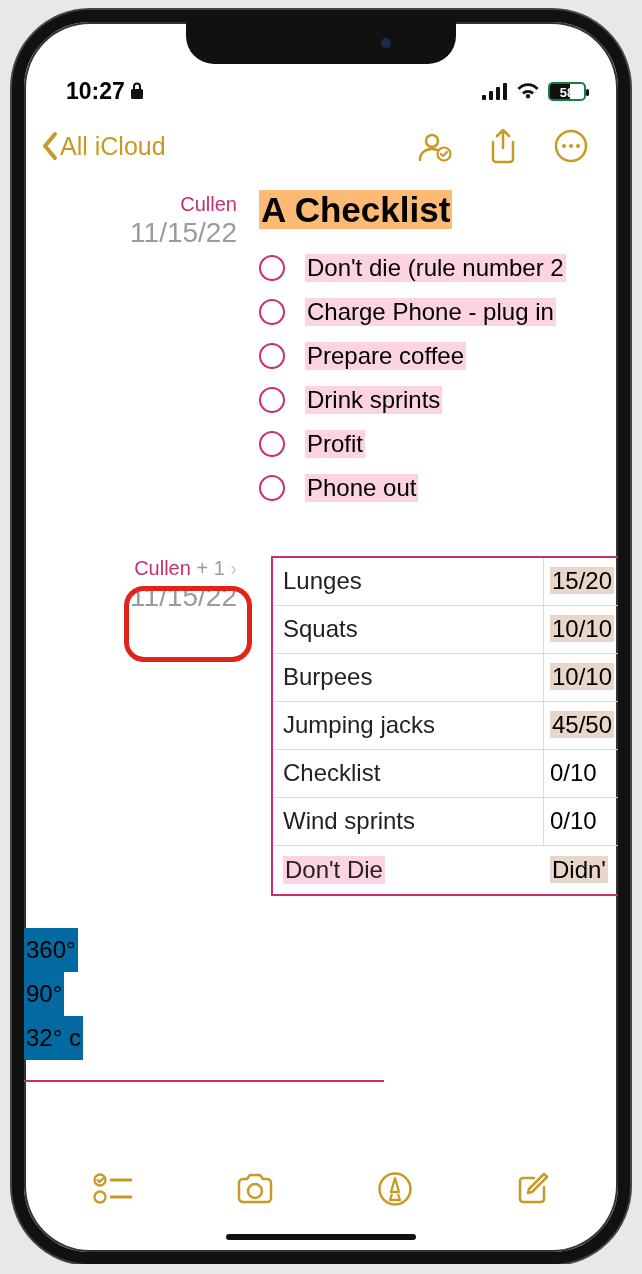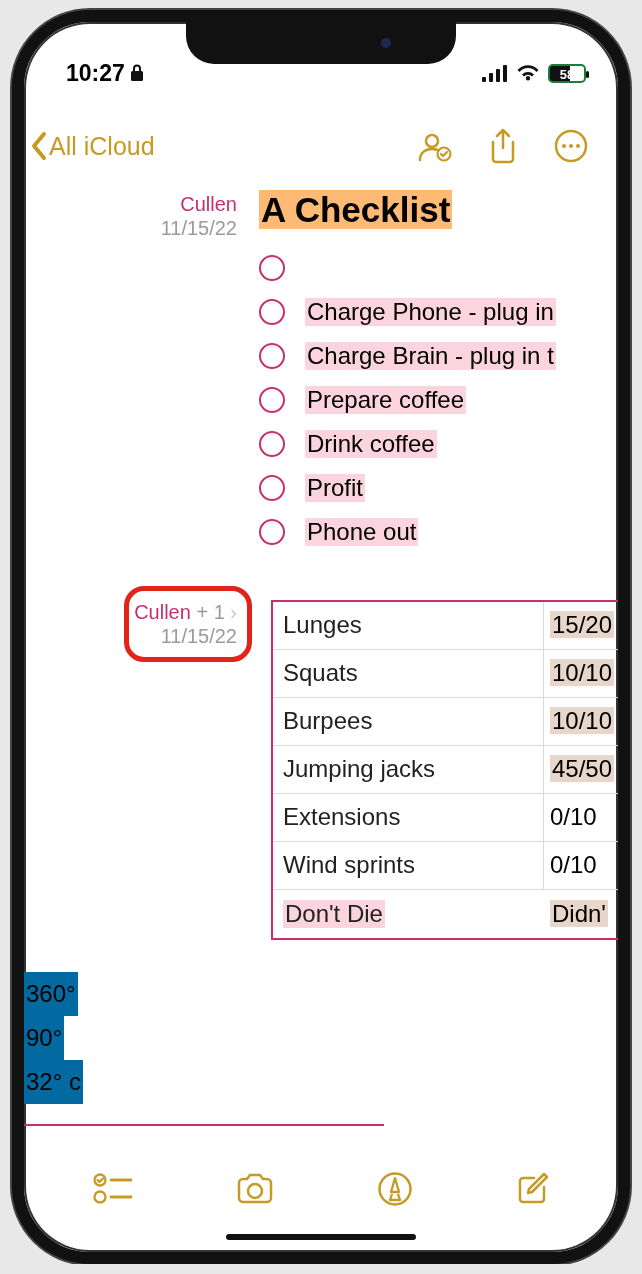"10:27" .status-bar { top: 0 -> 18px }
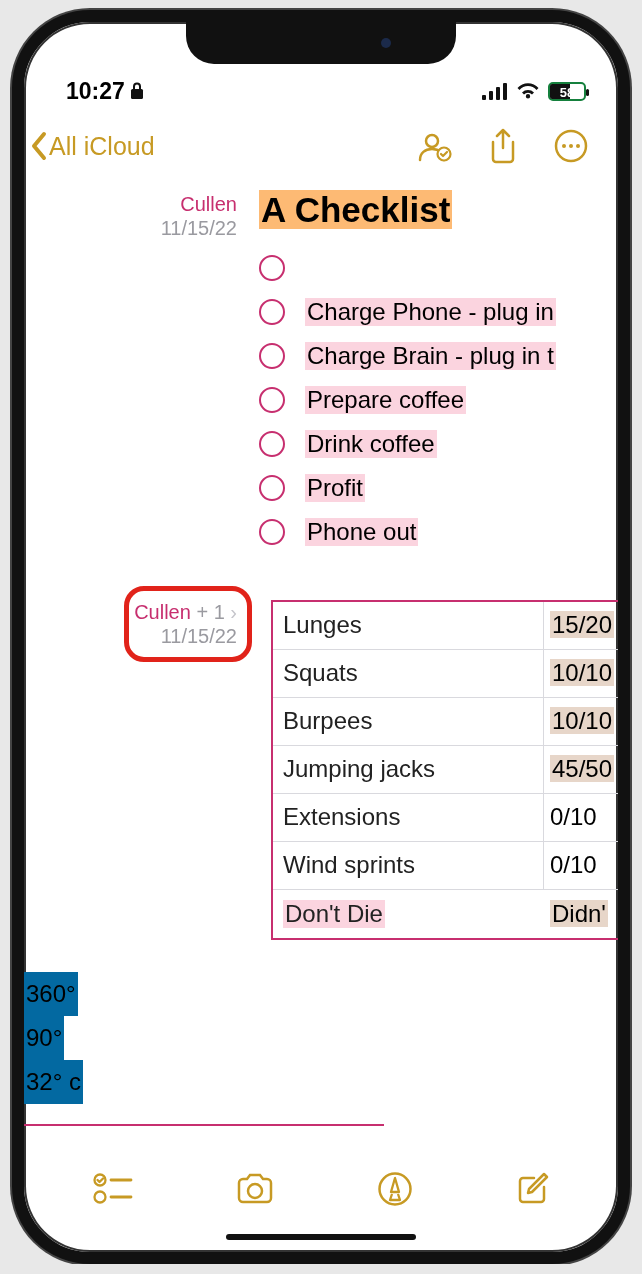"All iCloud" .nav-bar { padding: 0 30px 0 3px -> 0 30px 0 14px }
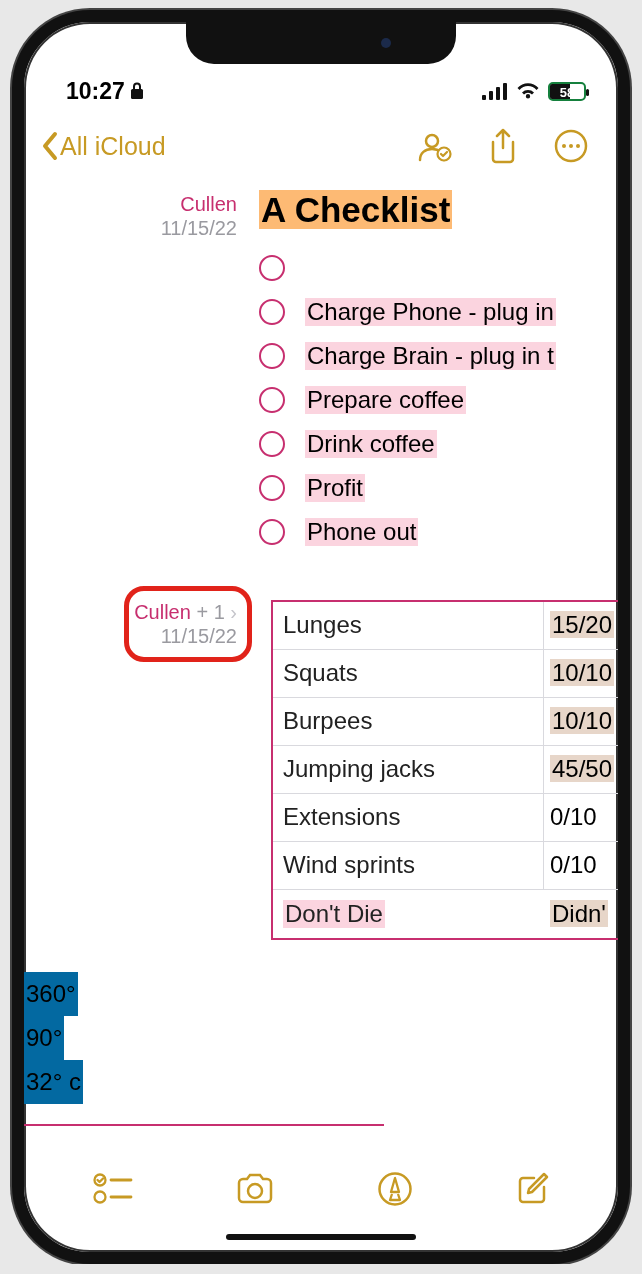"11/15/22" .attrib .date { font-size: 20px -> 28px }
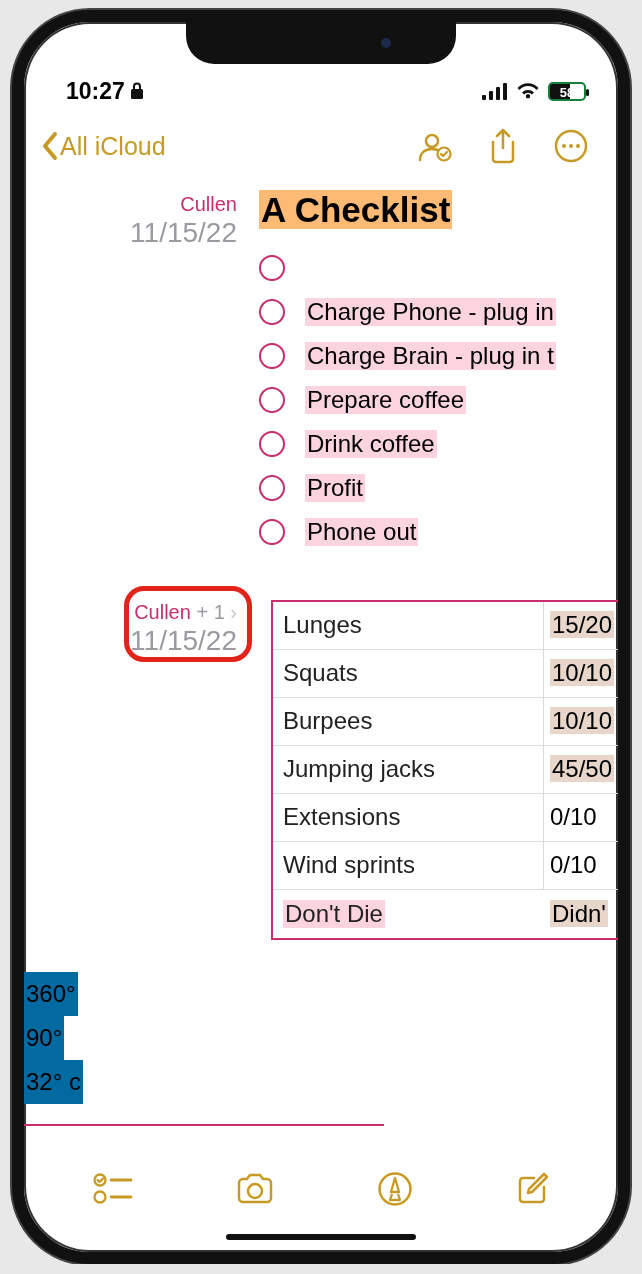"Don't die (rule number 2" span.hl { html: none -> <span>Don't die (rule number 2</span> }
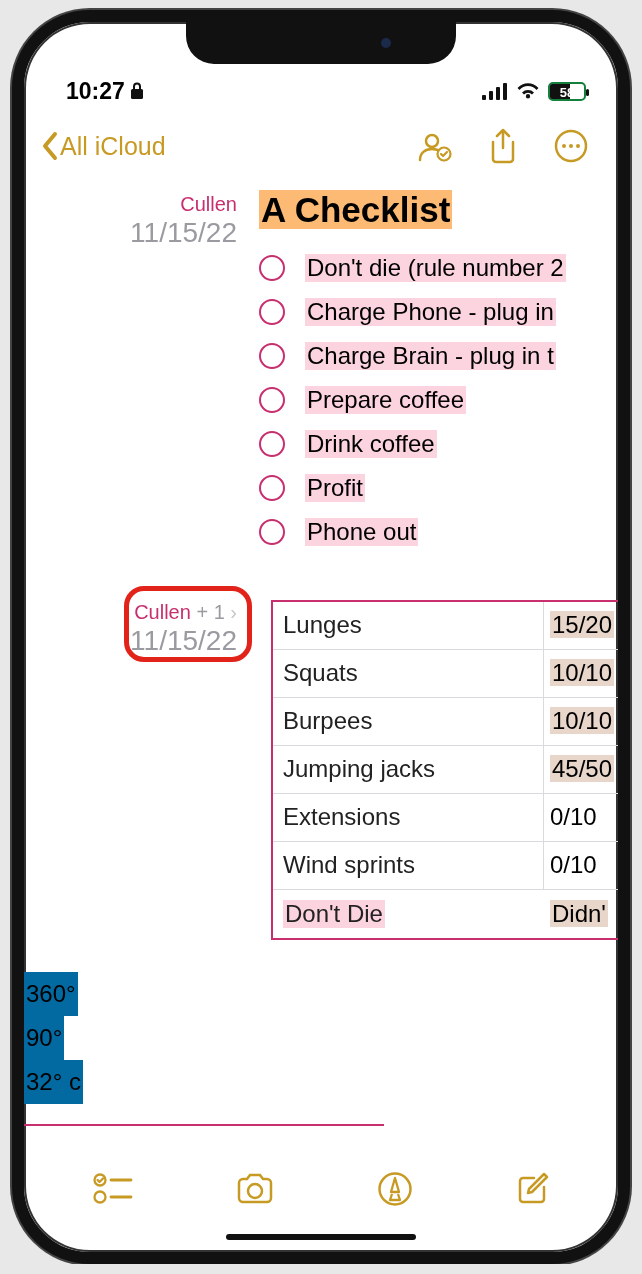"Charge Brain - plug in" div.check-row { html: <div> <div></div> <span>Charge Brain - plug in t</span> </div> -> none }
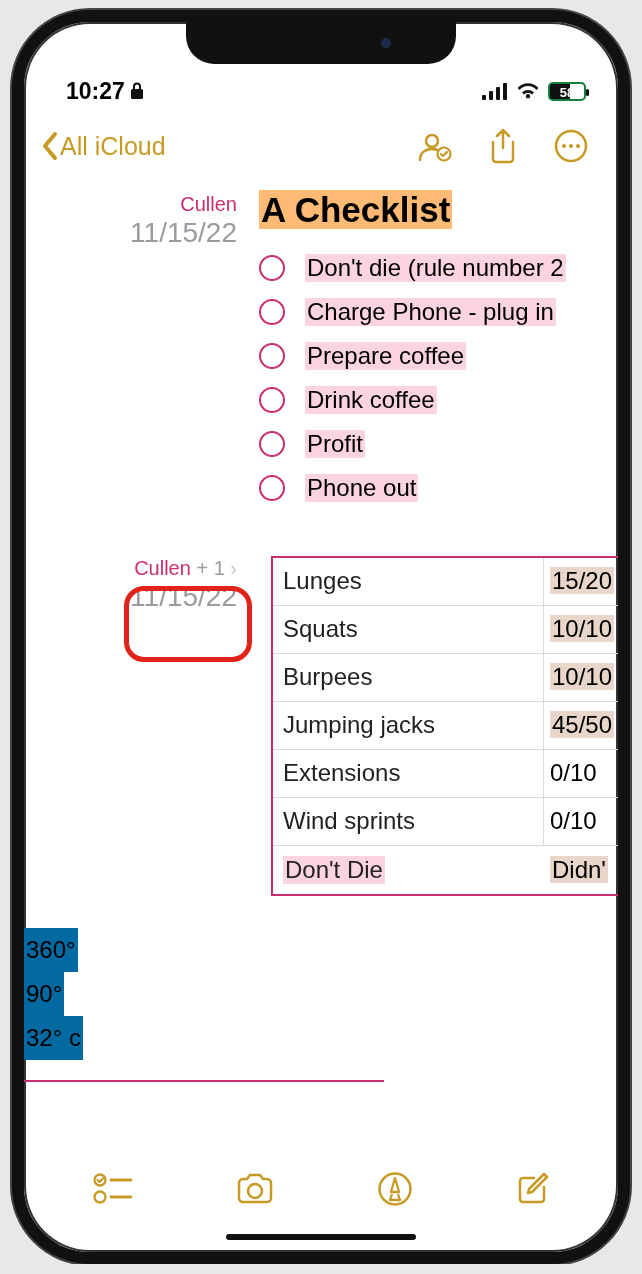"Drink coffee" span.hl { text: coffee -> sprints }
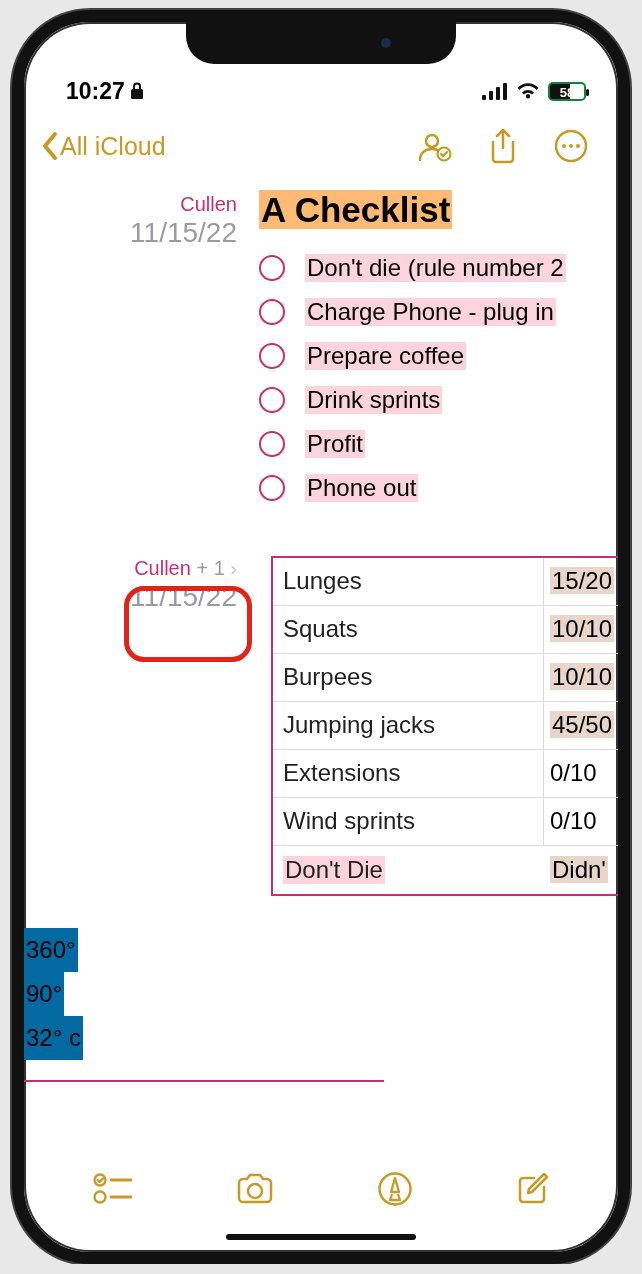"Extensions" div.ex-name { text: Extensions -> Checklist }
